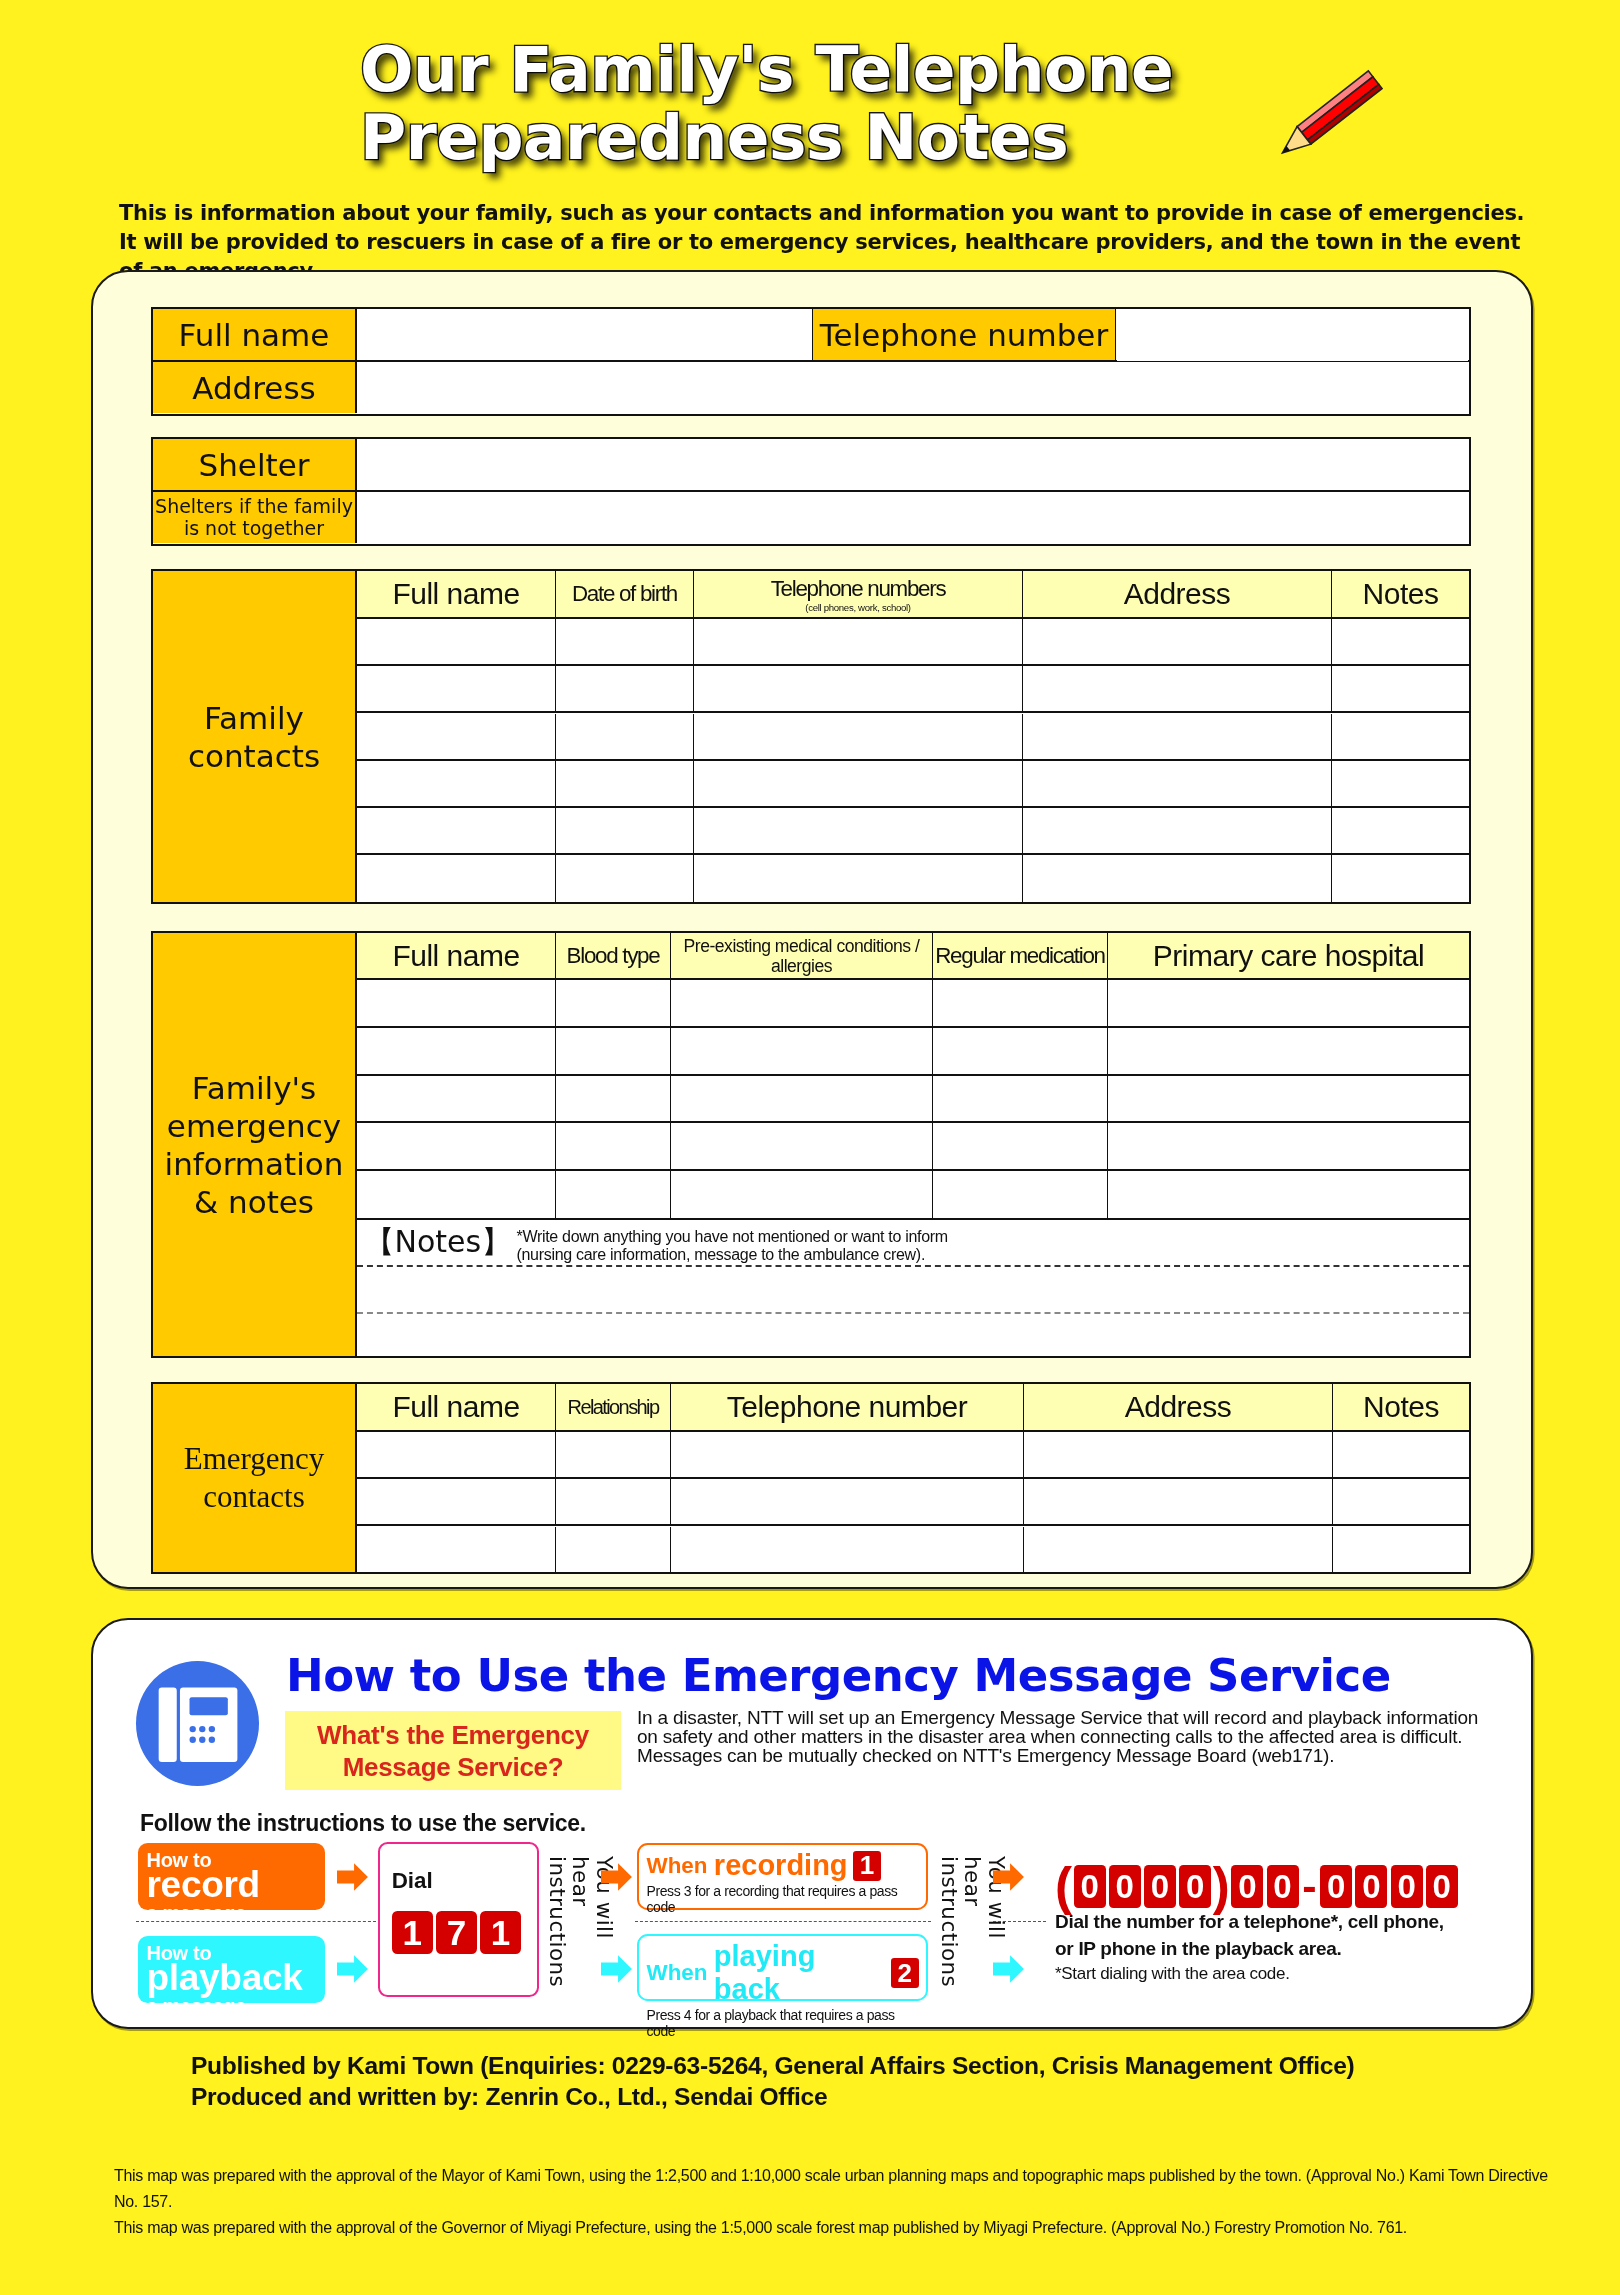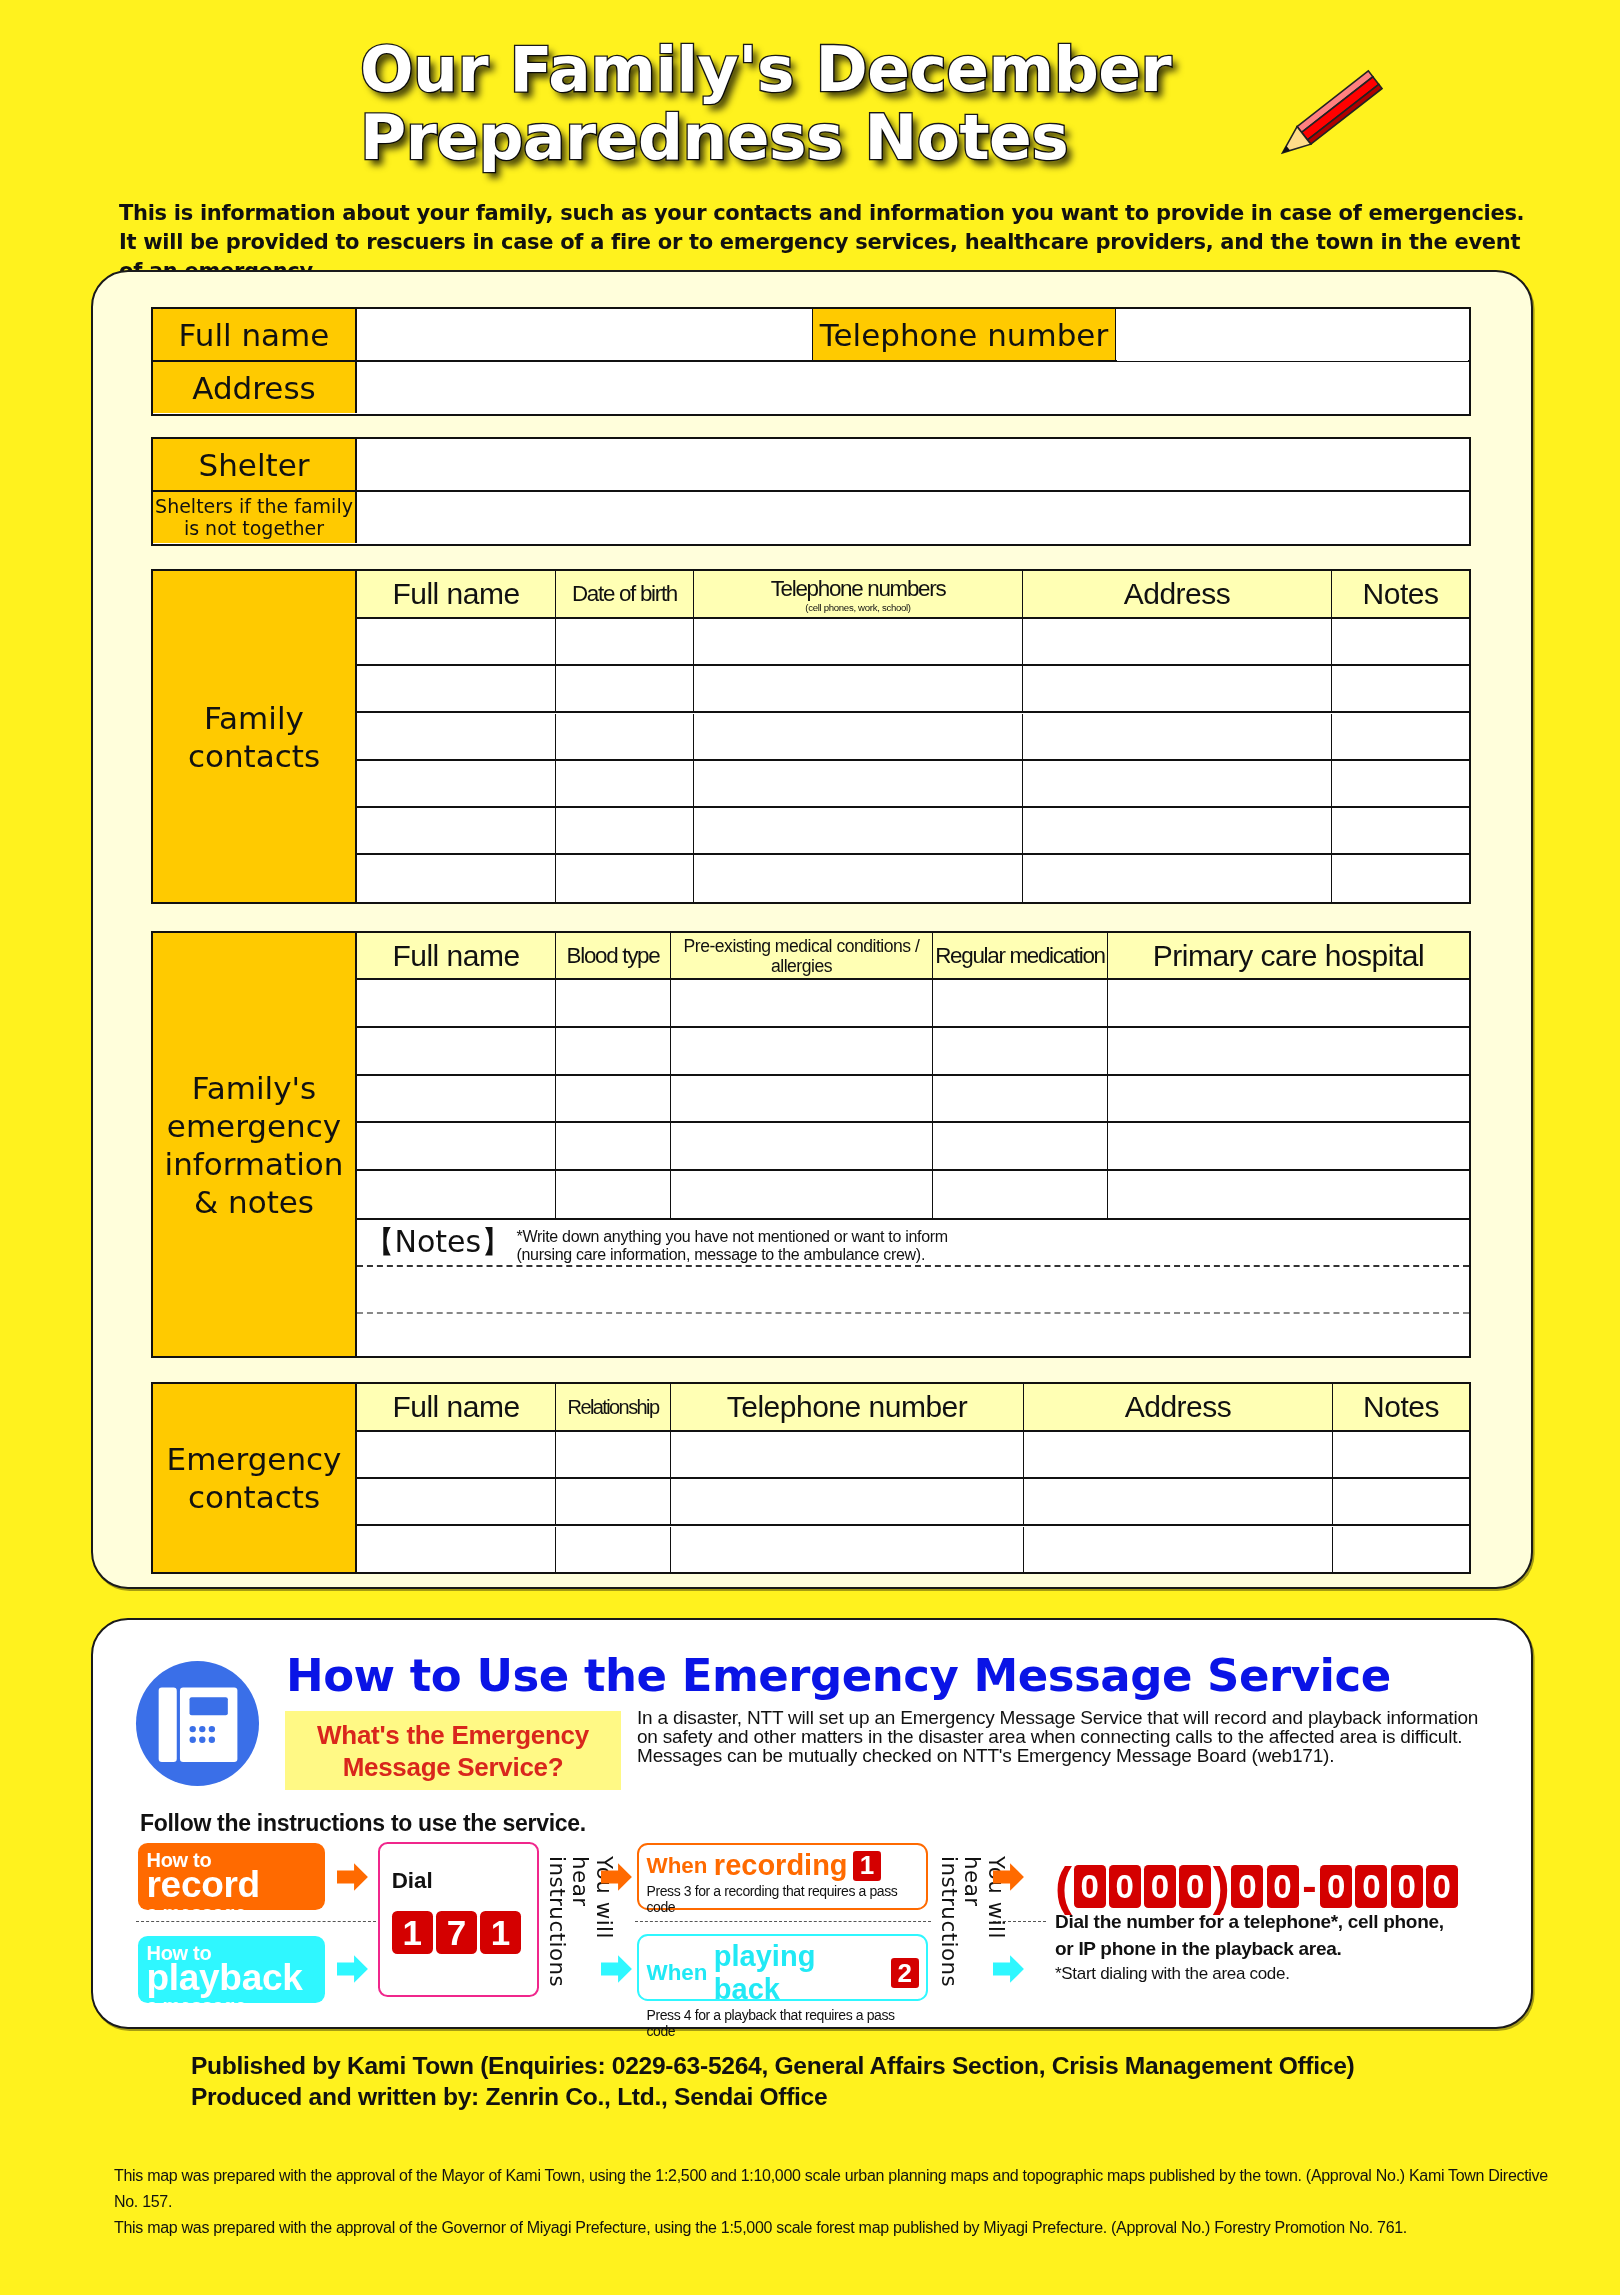"Our Family's December" div { text: December -> Telephone }
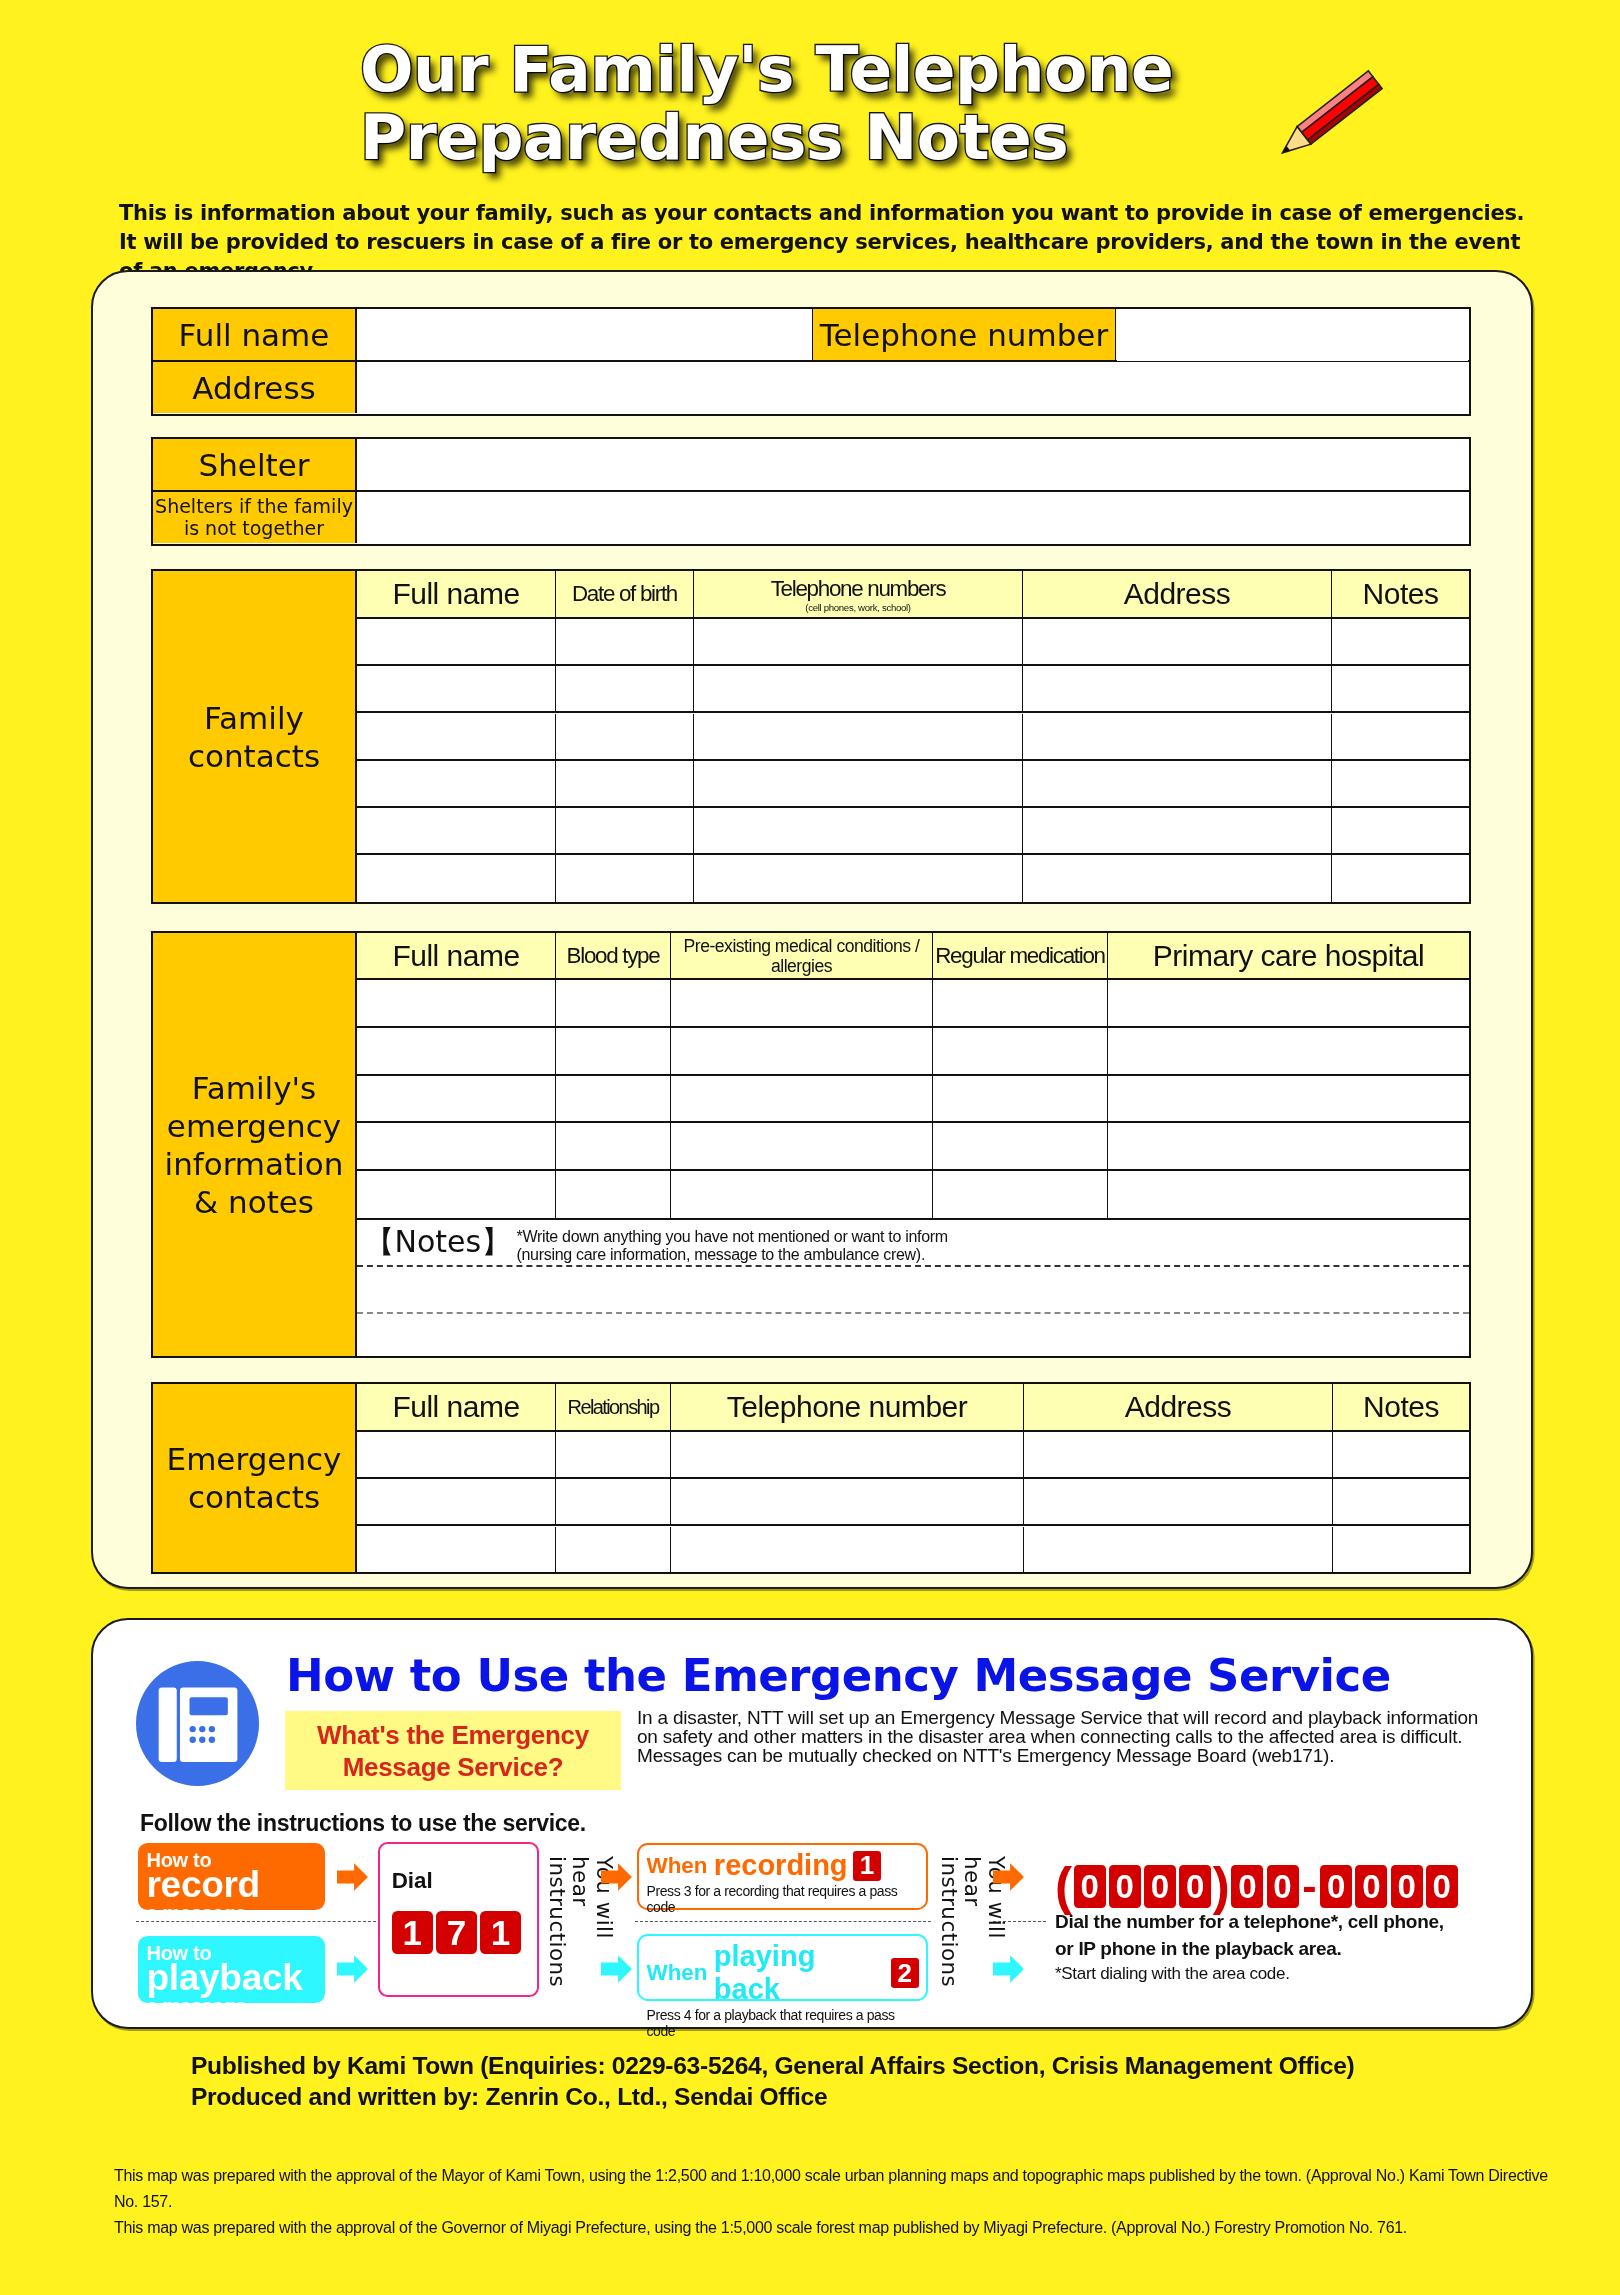"Emergency contacts" div.lbl { font-family: none -> Liberation Serif, serif }
